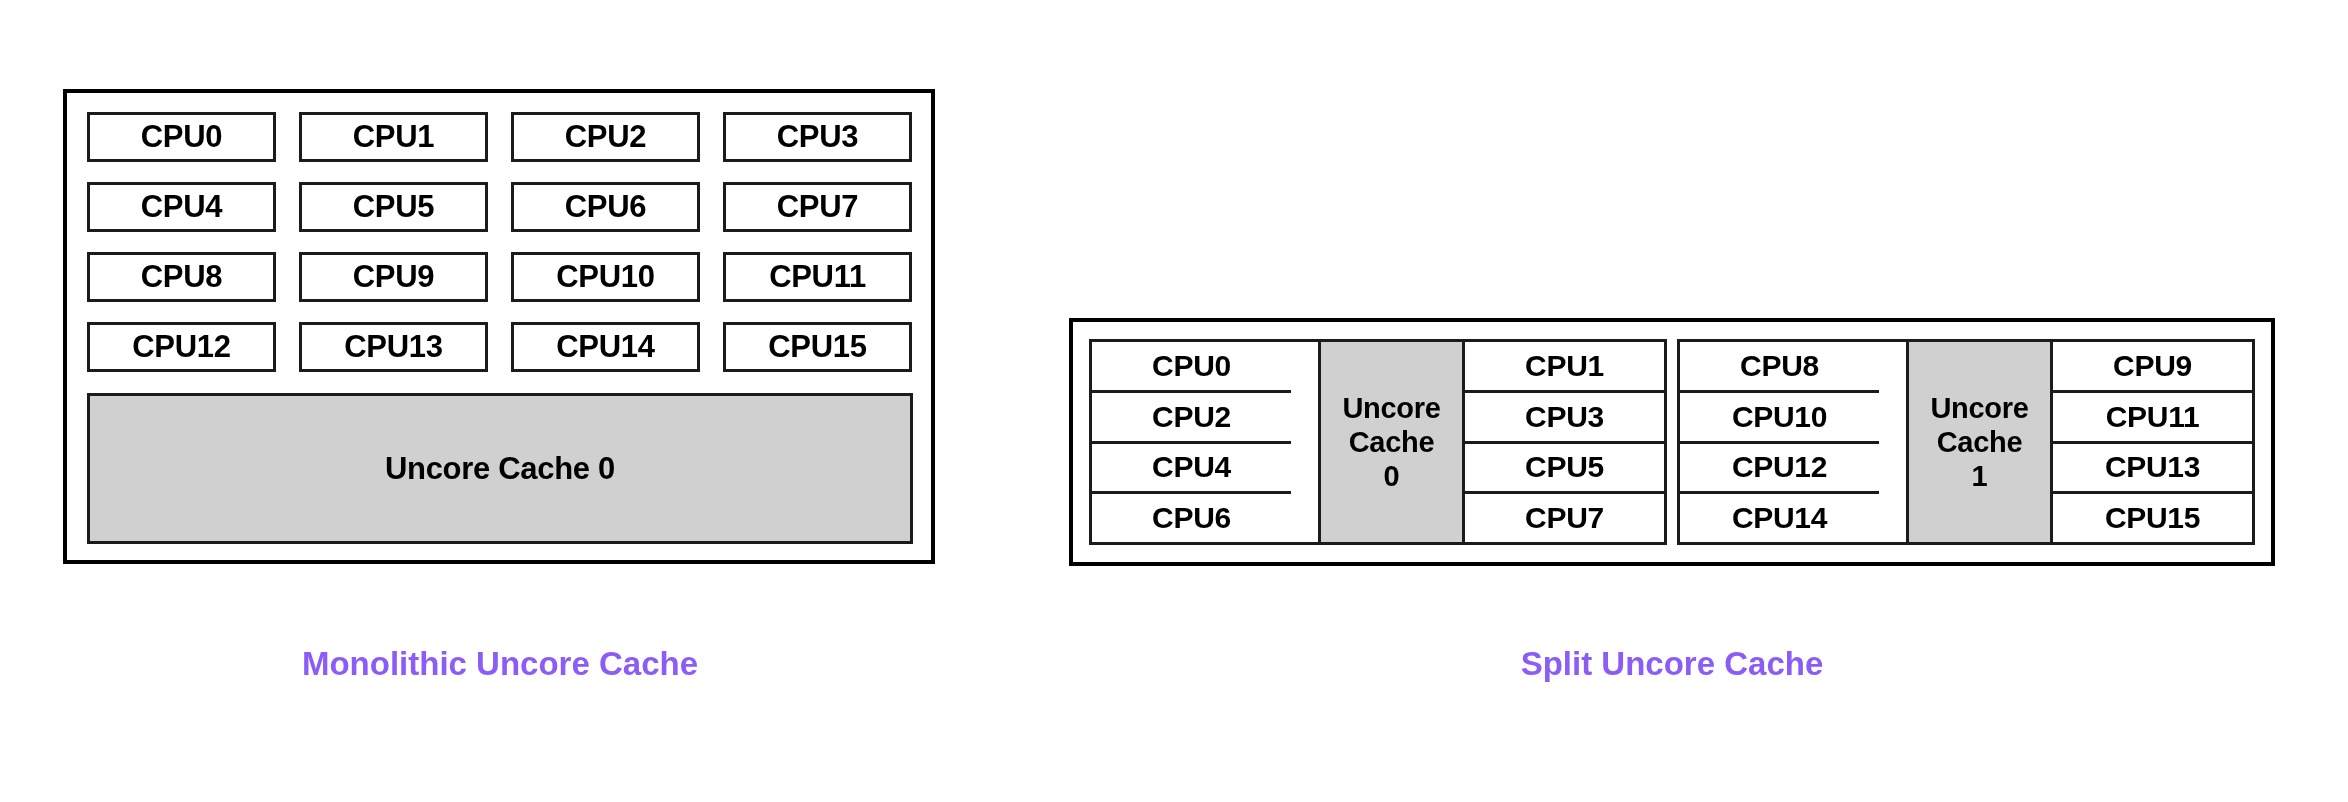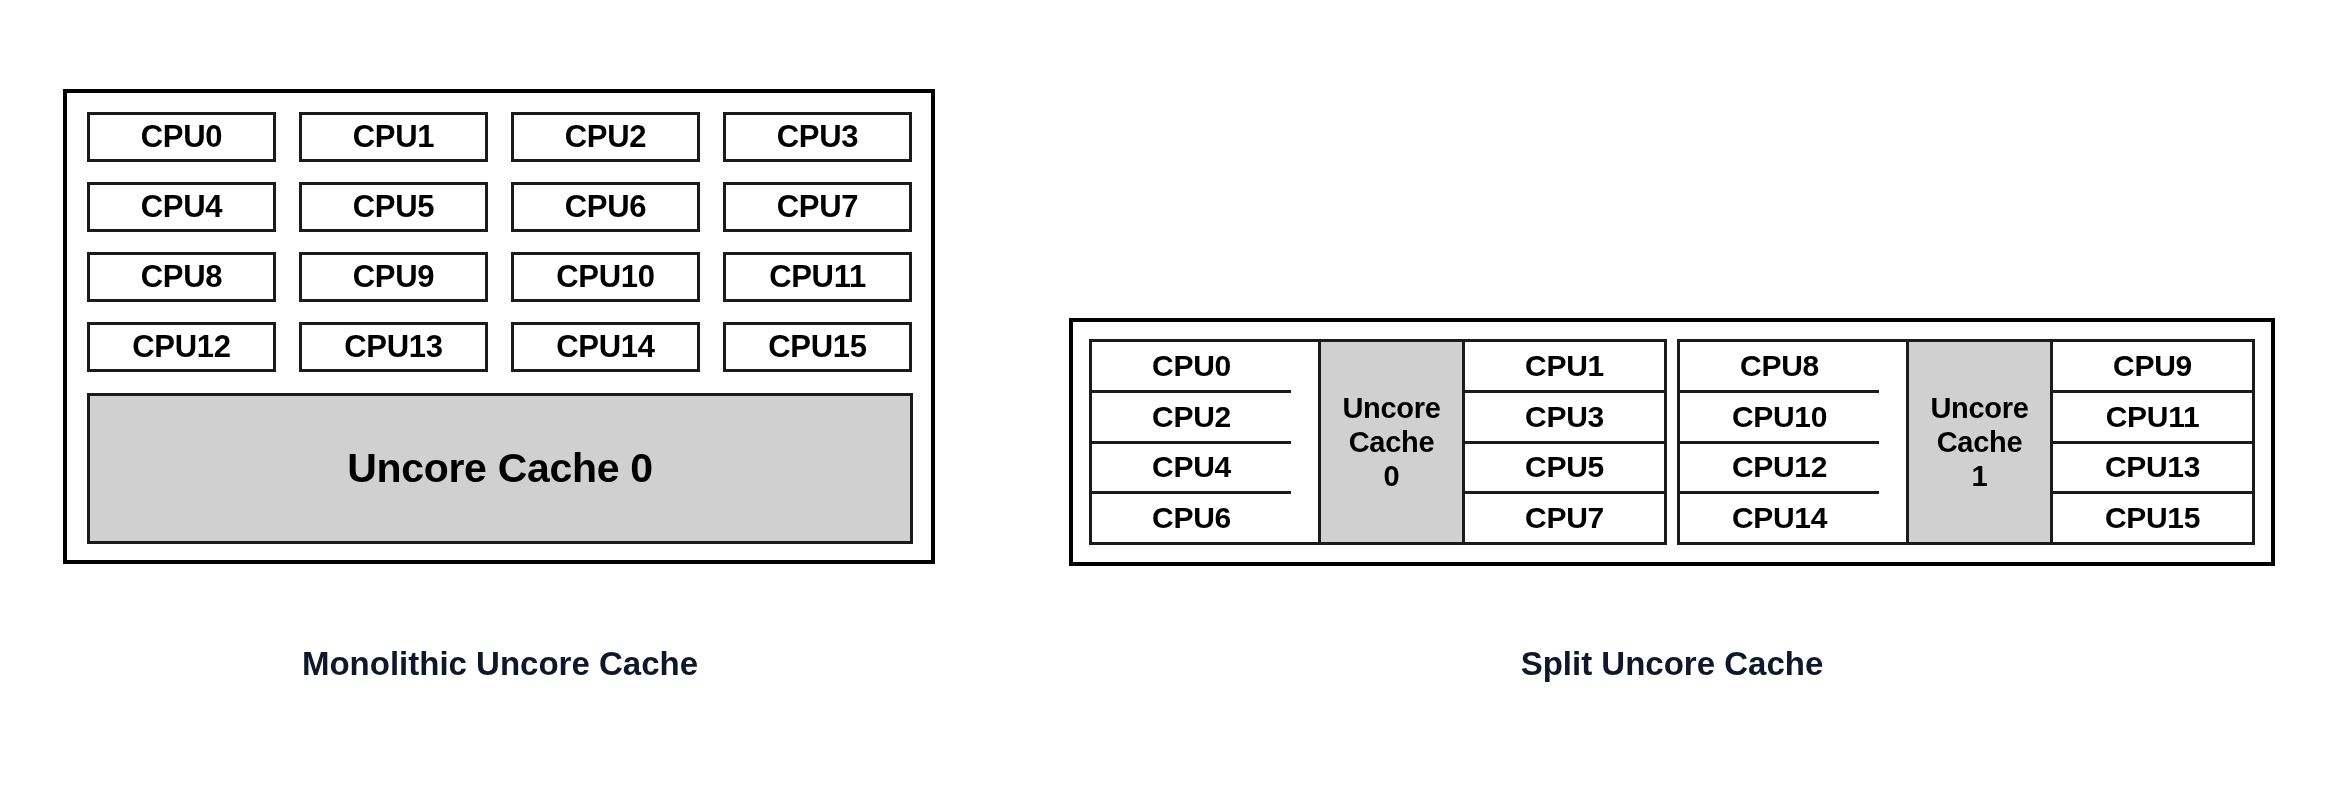"Uncore Cache 0" #mono-cache-block .cache-label { font-size: 41px -> 31px }
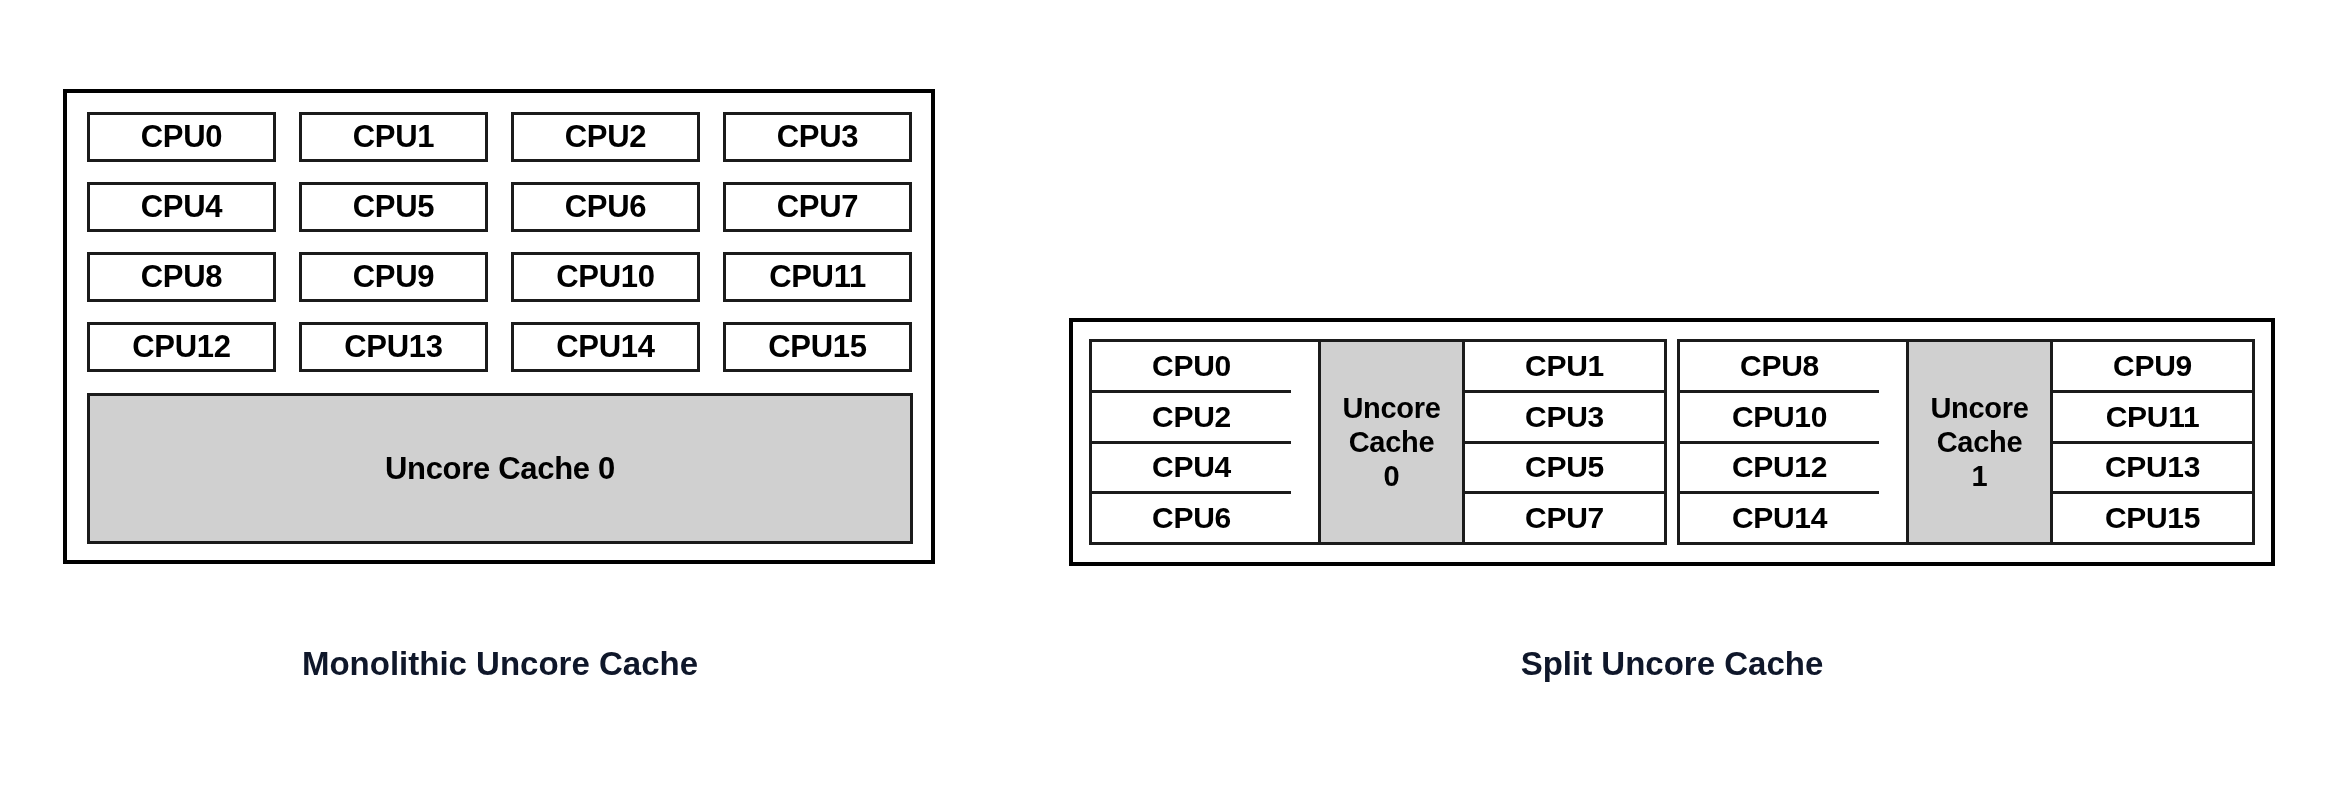"Monolithic Uncore Cache" .caption { color: #0f172a -> #8b5cf6 }
